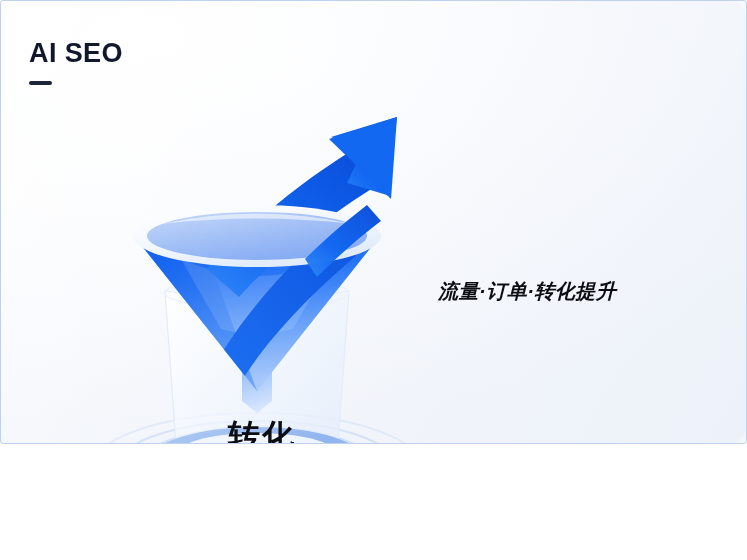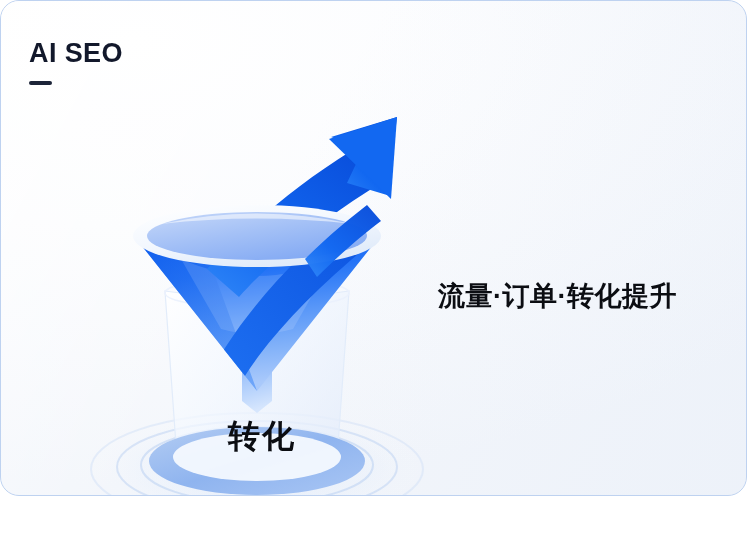"AI SEO" #canvas { border-radius: 19px -> 3px; height: 496px -> 444px }
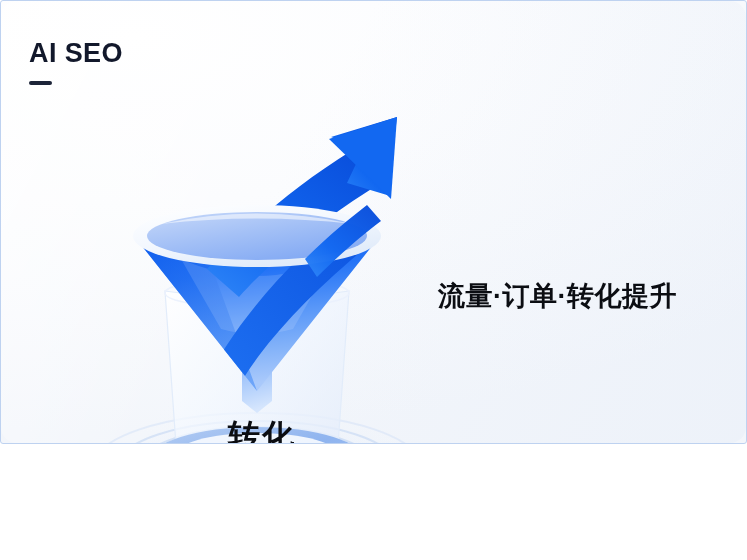"流量·订单·转化提升" #headline { font-size: 27px -> 20px; font-style: none -> italic }
